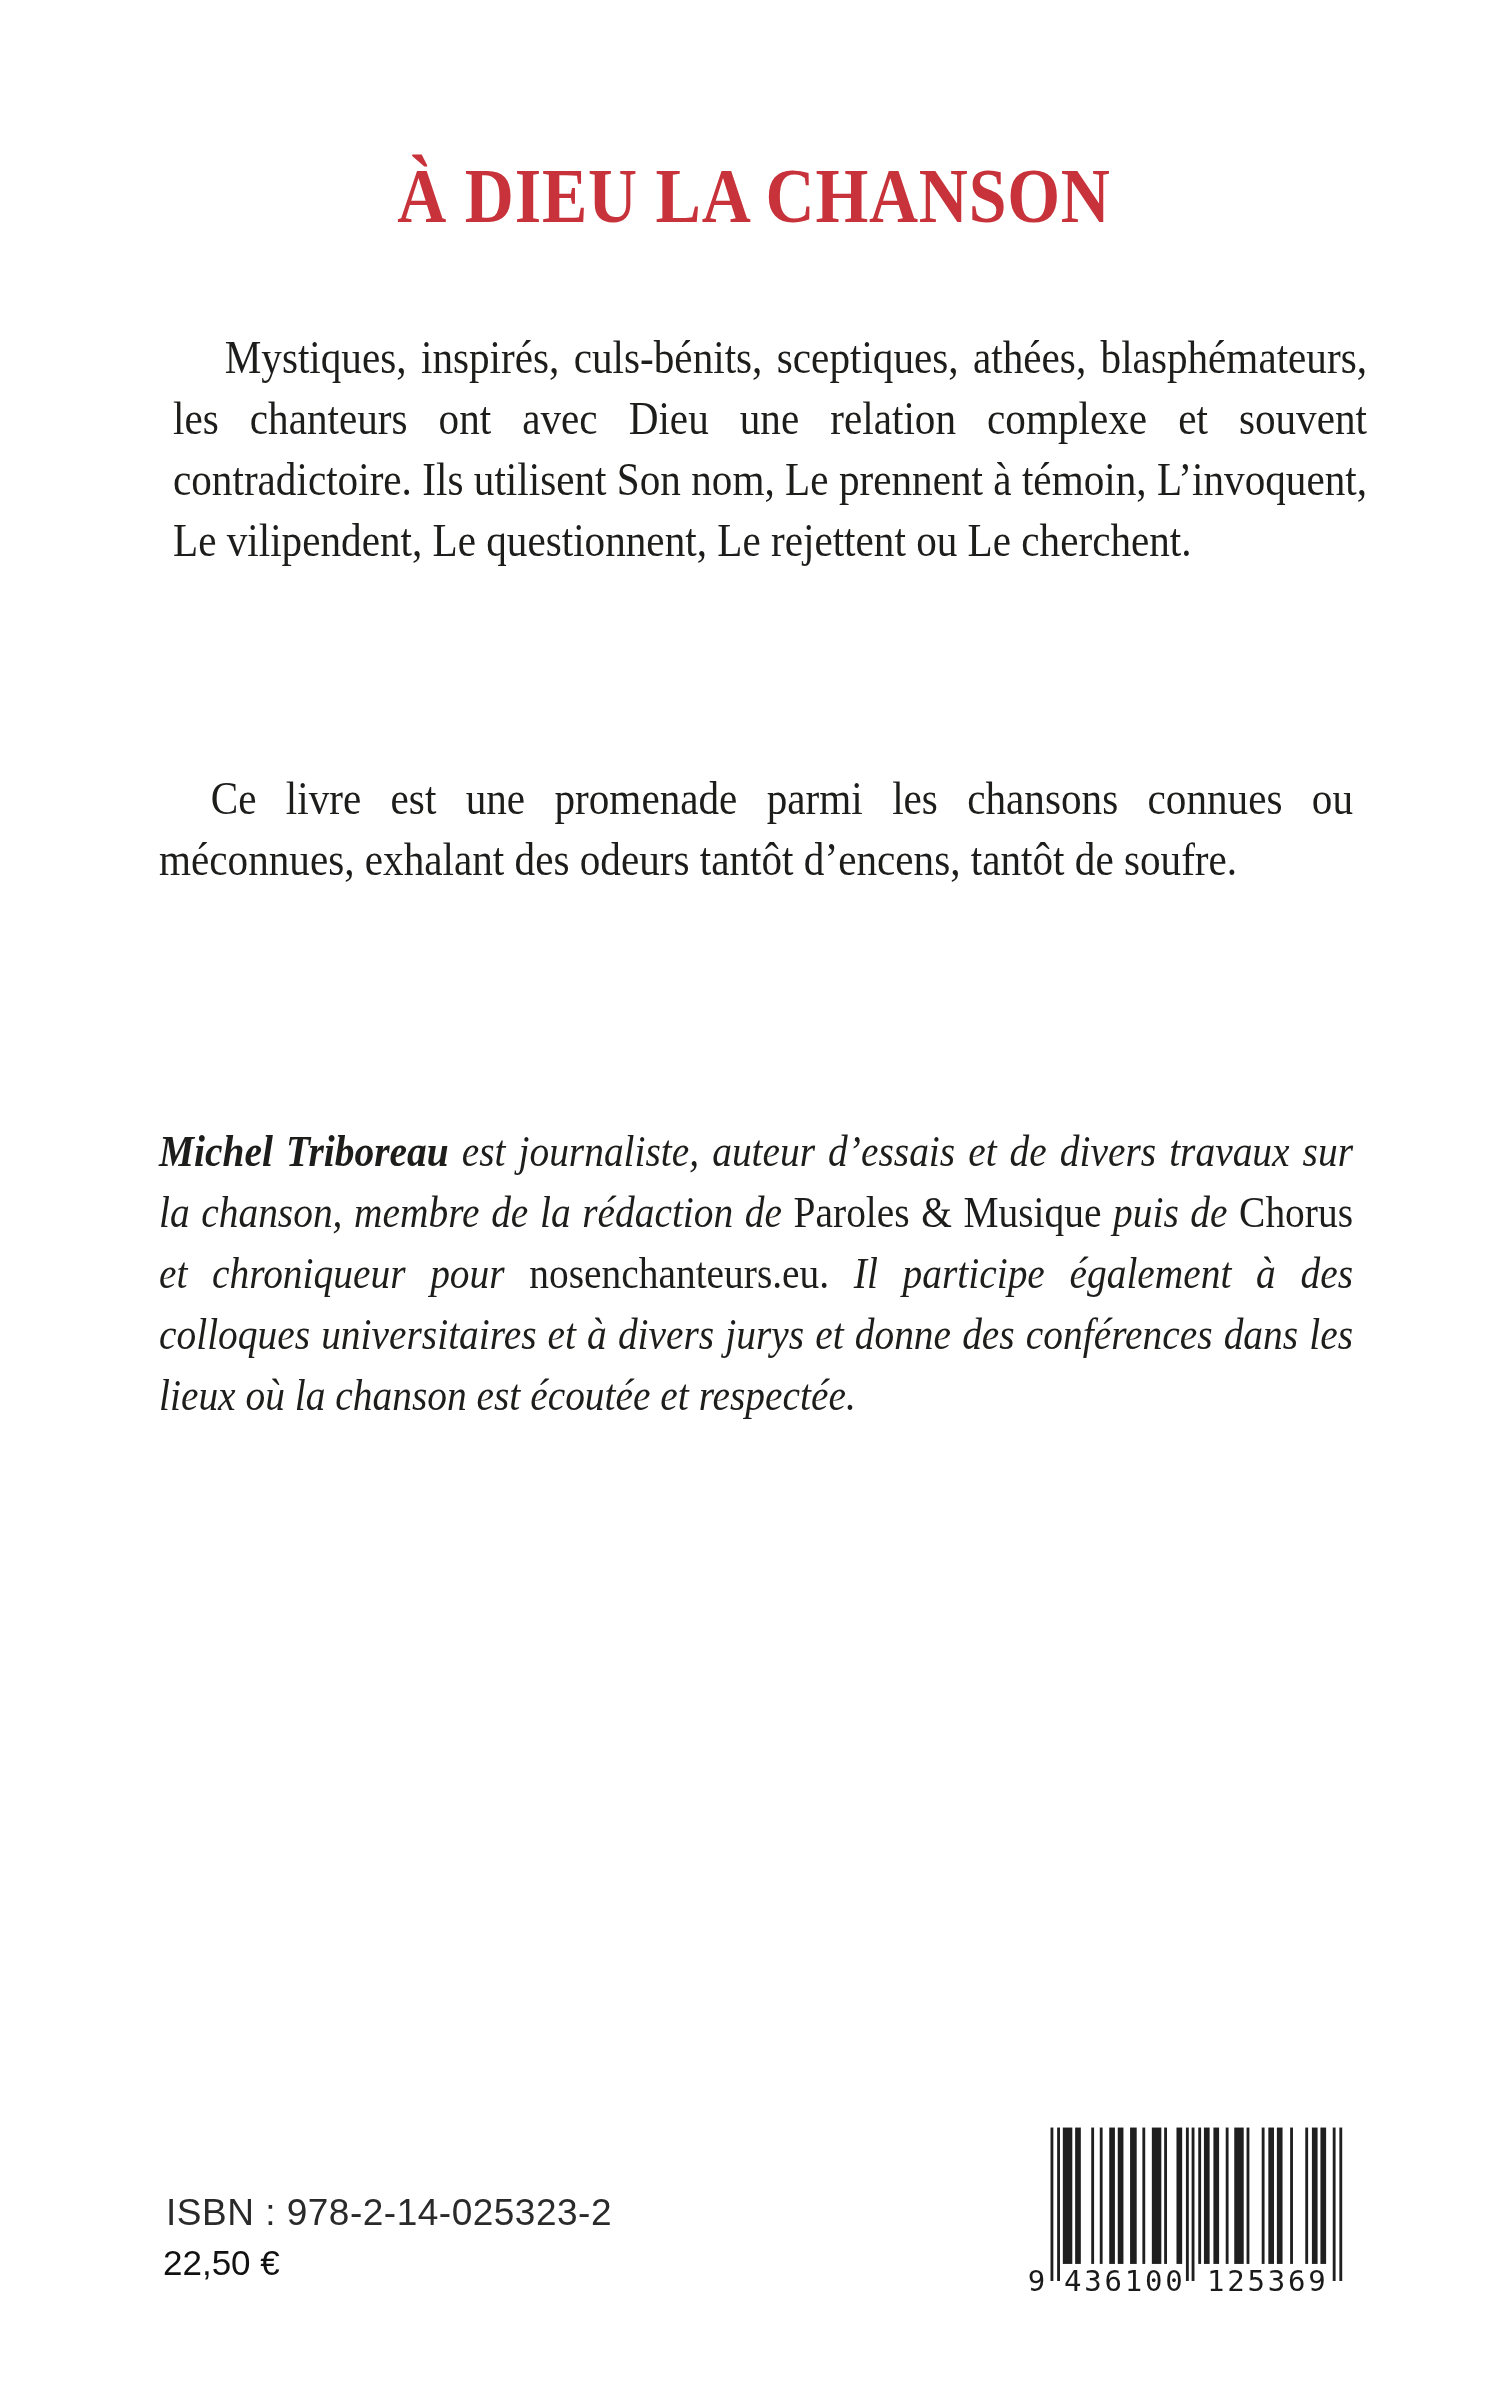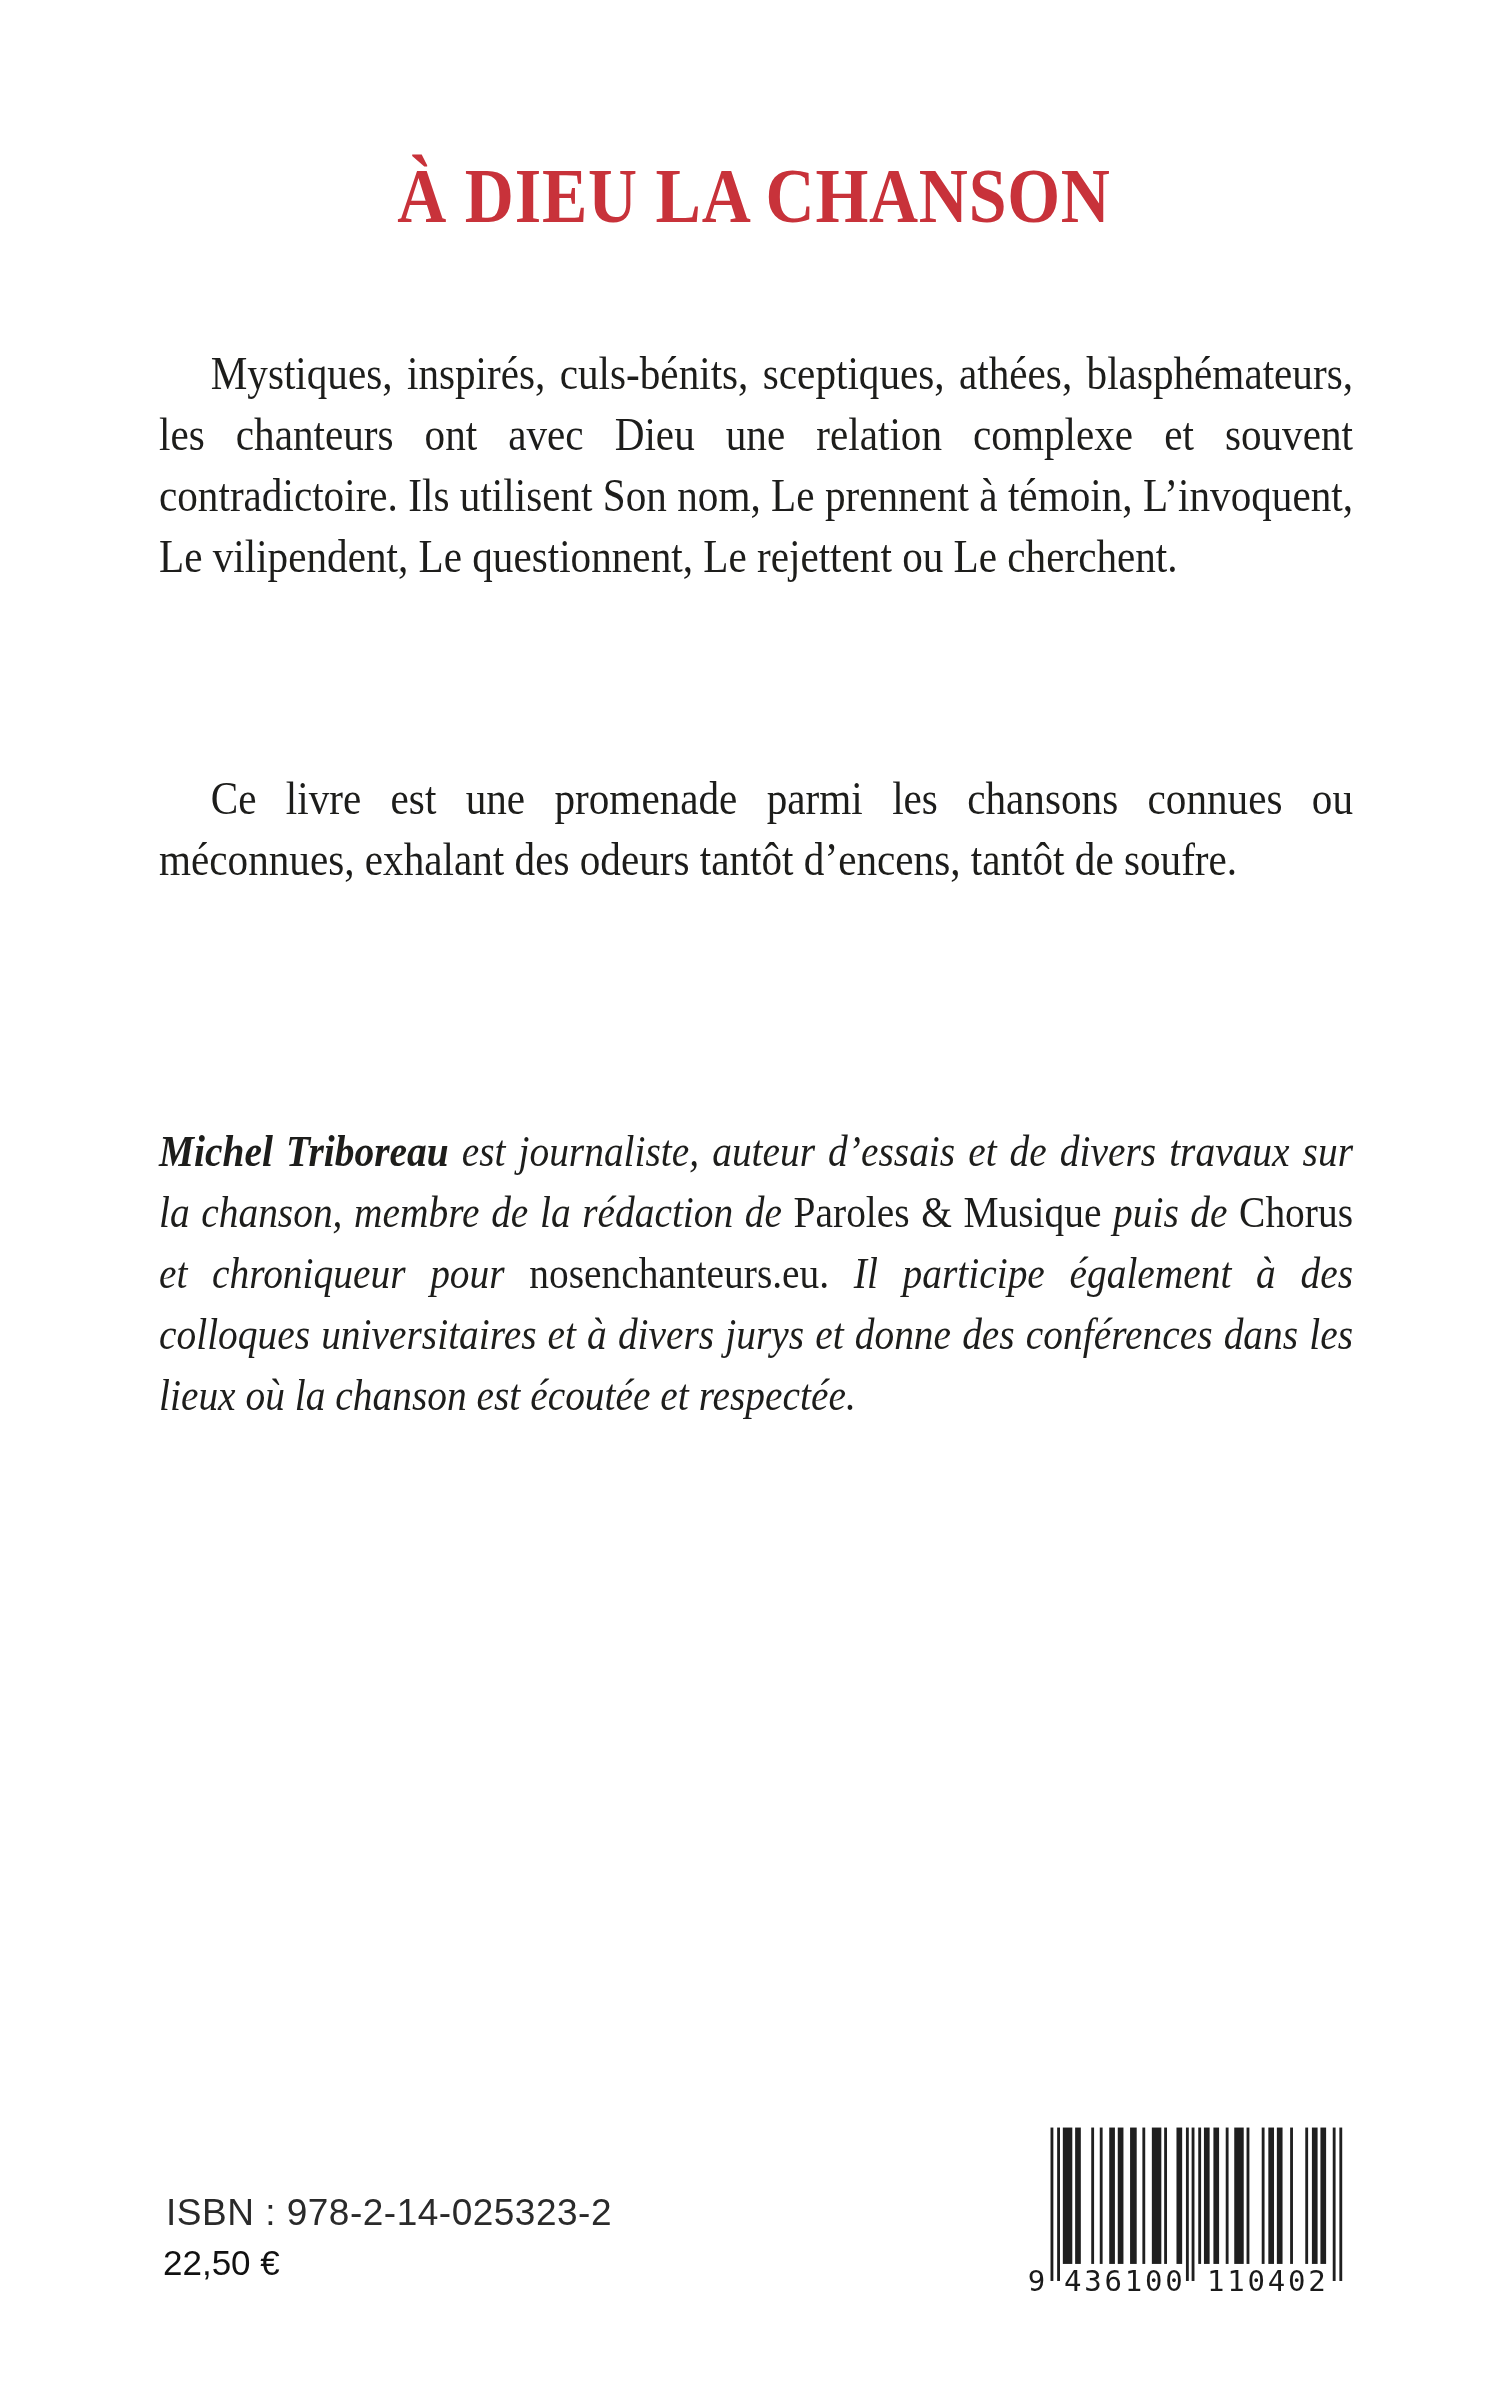"Mystiques, inspirés, culs-bénits," .p1 { margin-left: none -> 14px; top: 343px -> 327px }
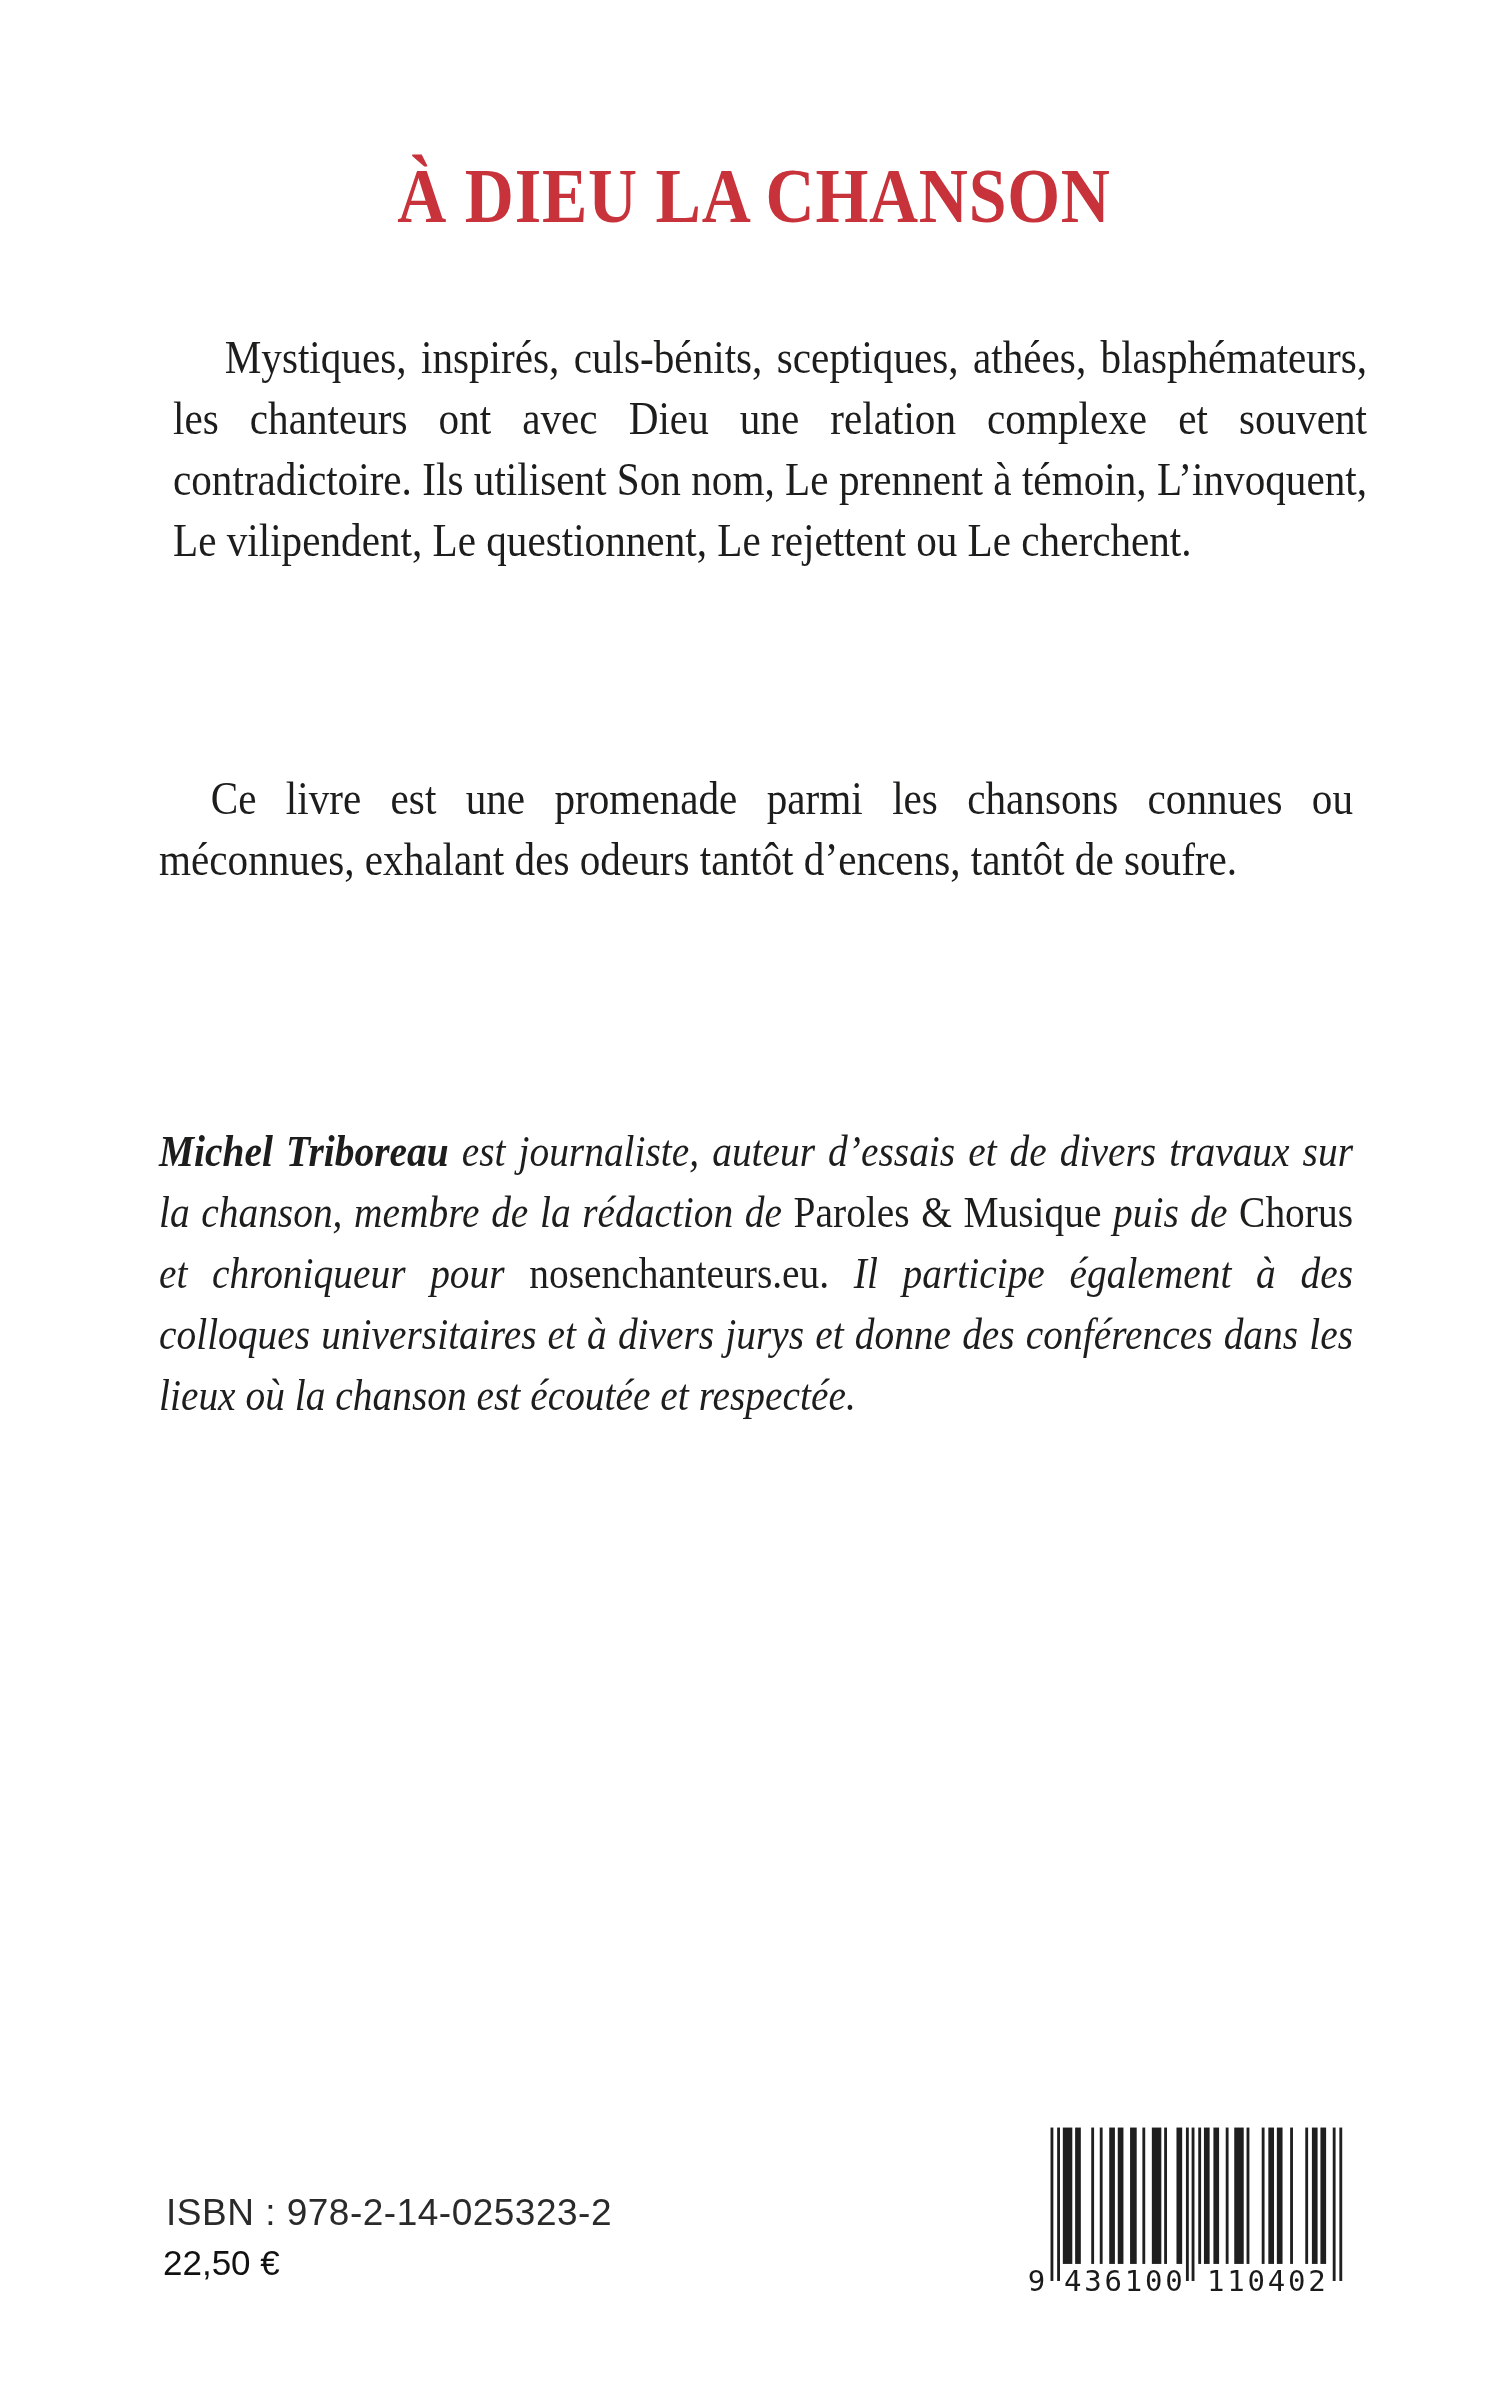"110402" span.bc-right { text: 110402 -> 125369 }
